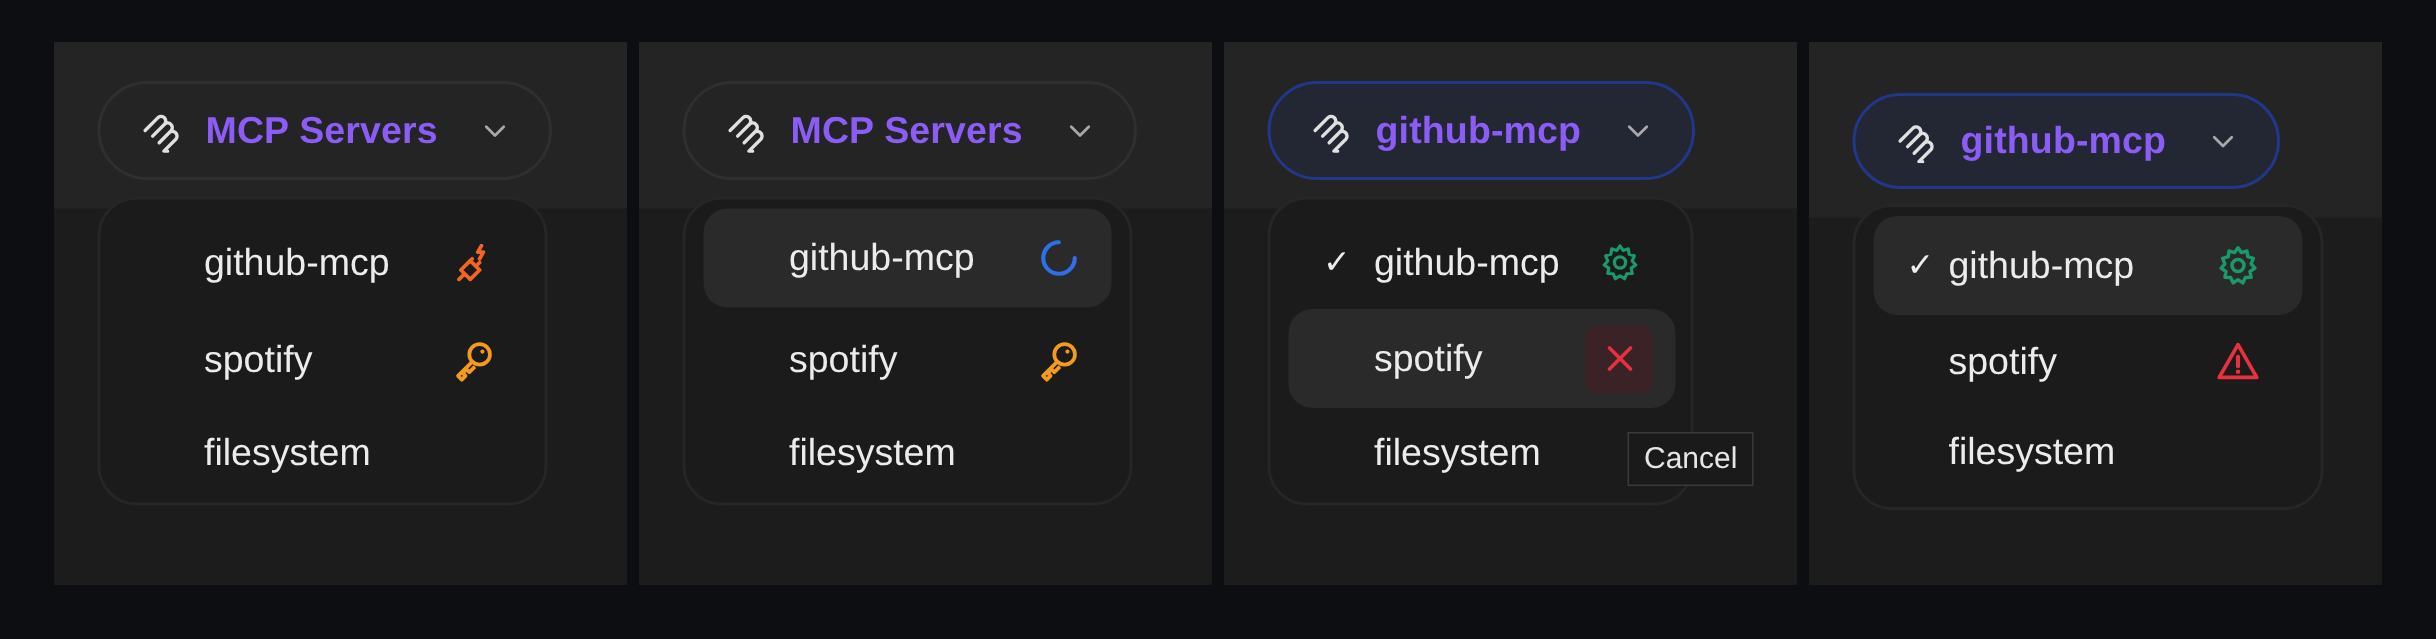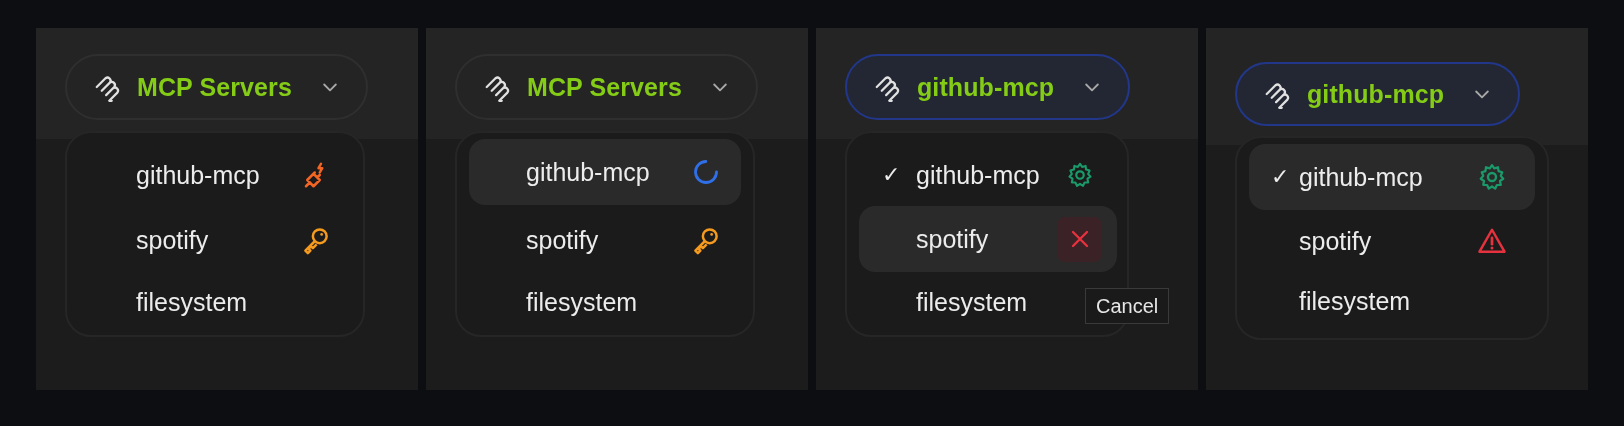"MCP Servers" .trigger .label { color: #84cc16 -> #8b5cf6 }
